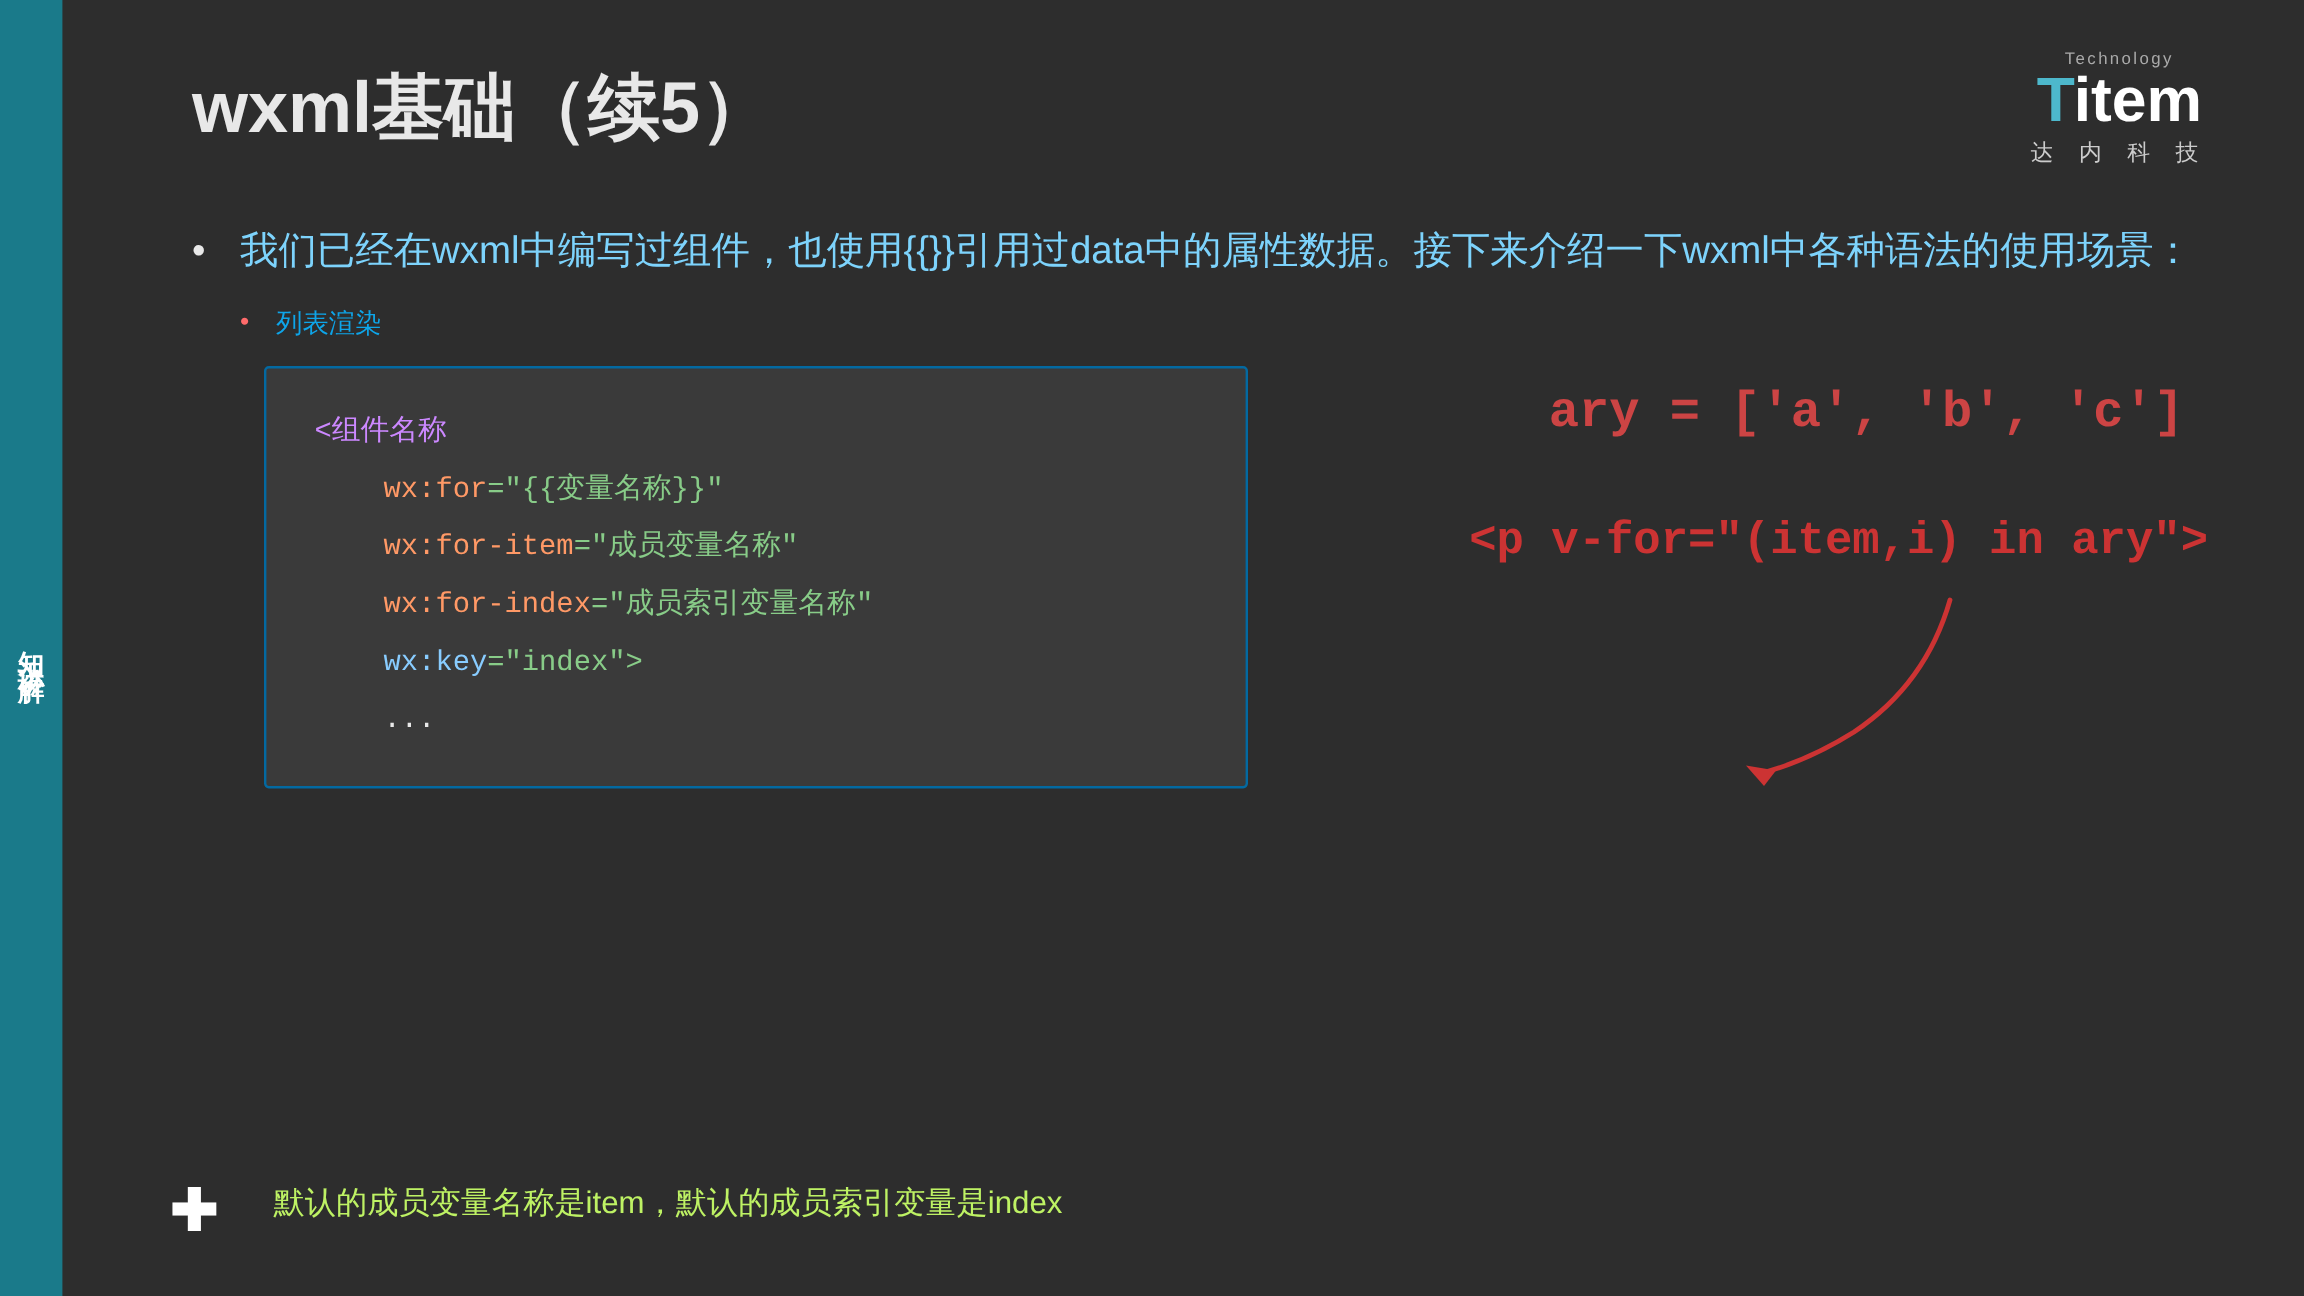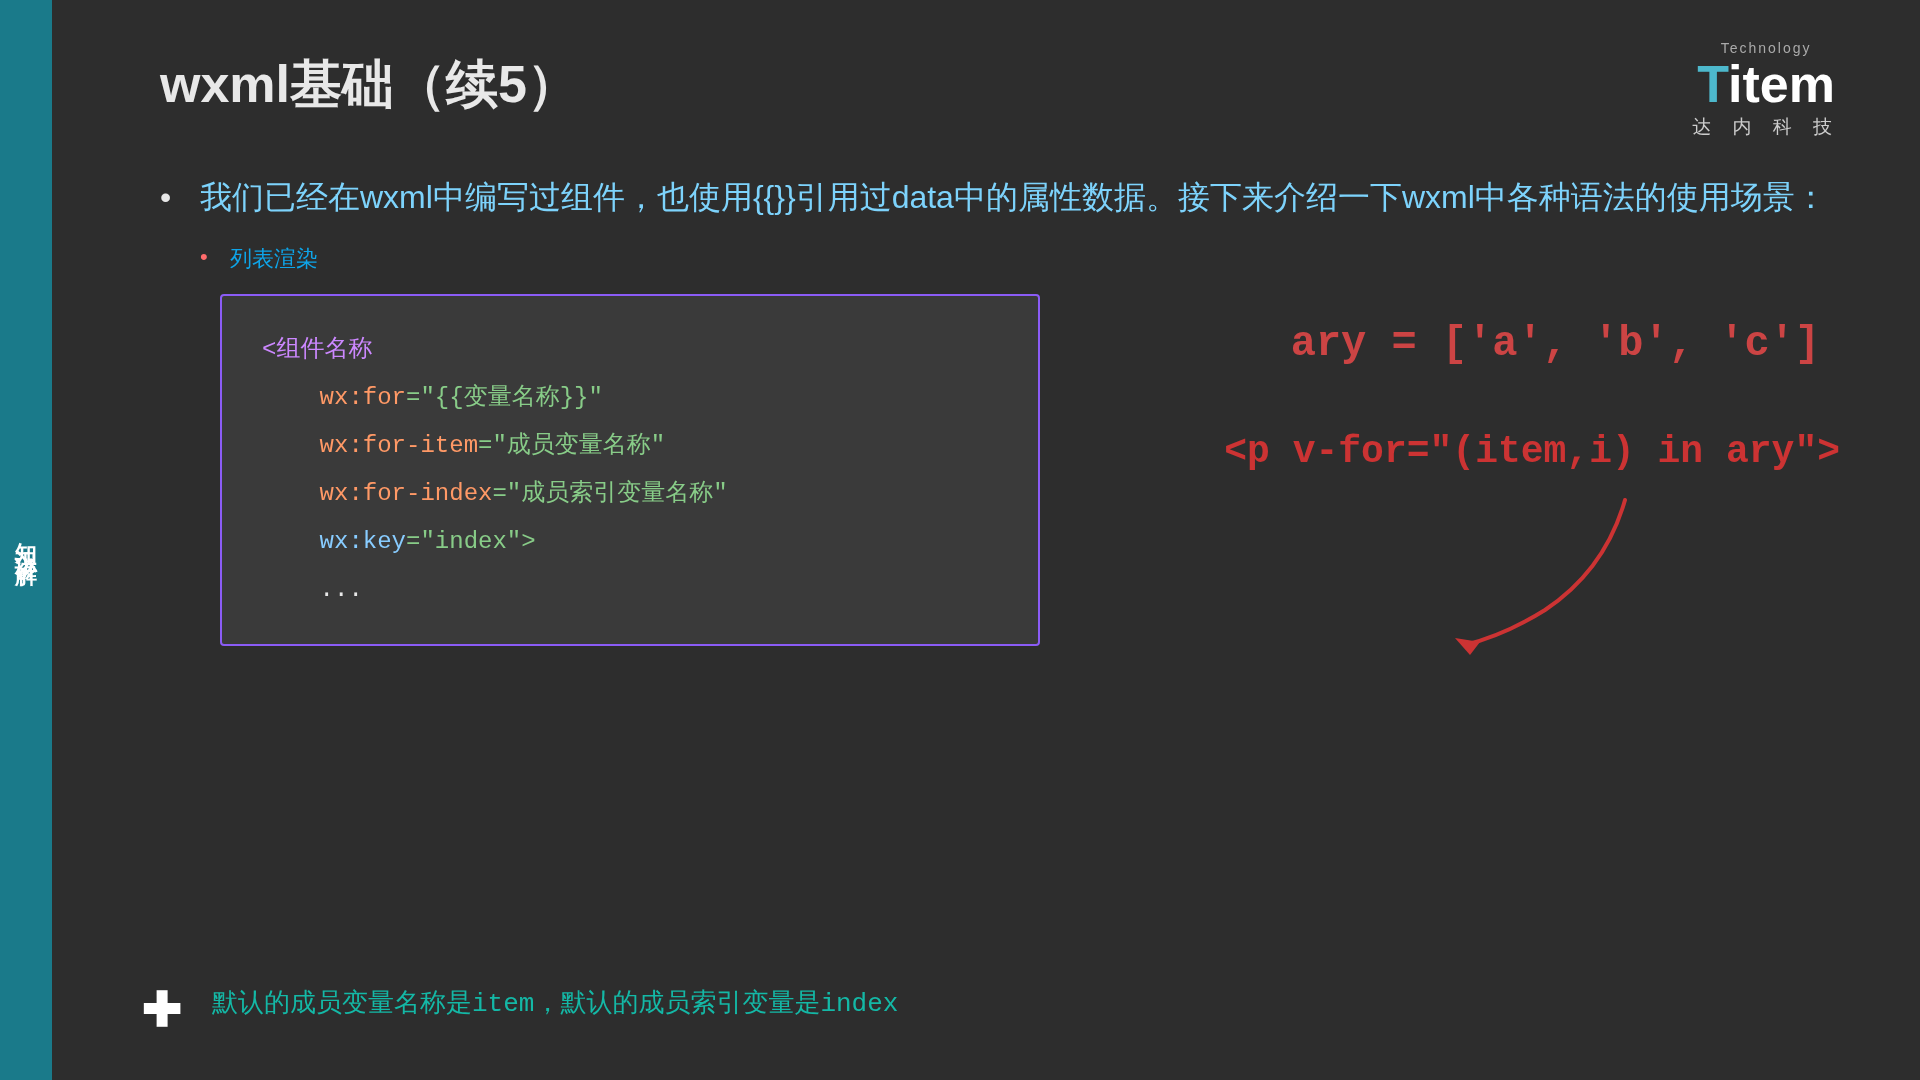"wxml基础（续5）" .page-title { font-size: 52px -> 60px }
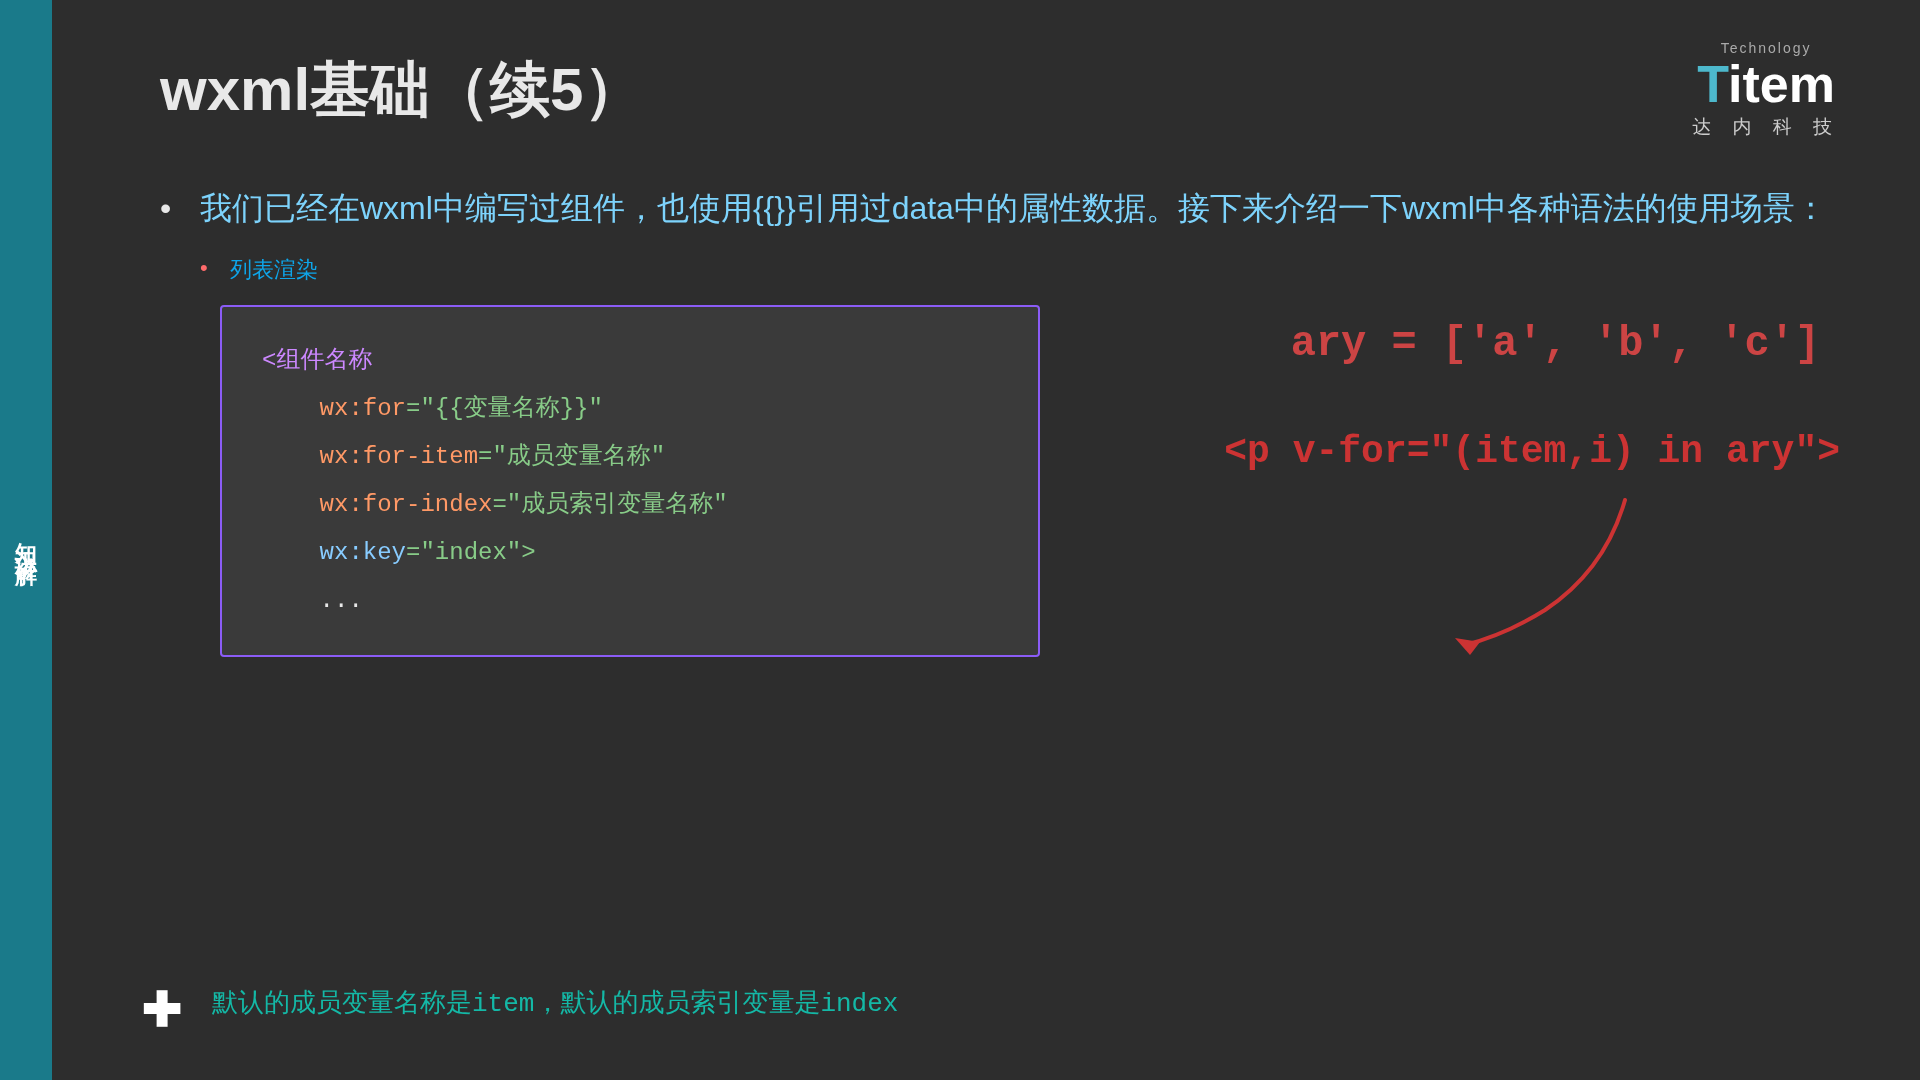"<组件名称" .code-box { border: 2px solid #8b5cf6 -> 2px solid #0369a1 }
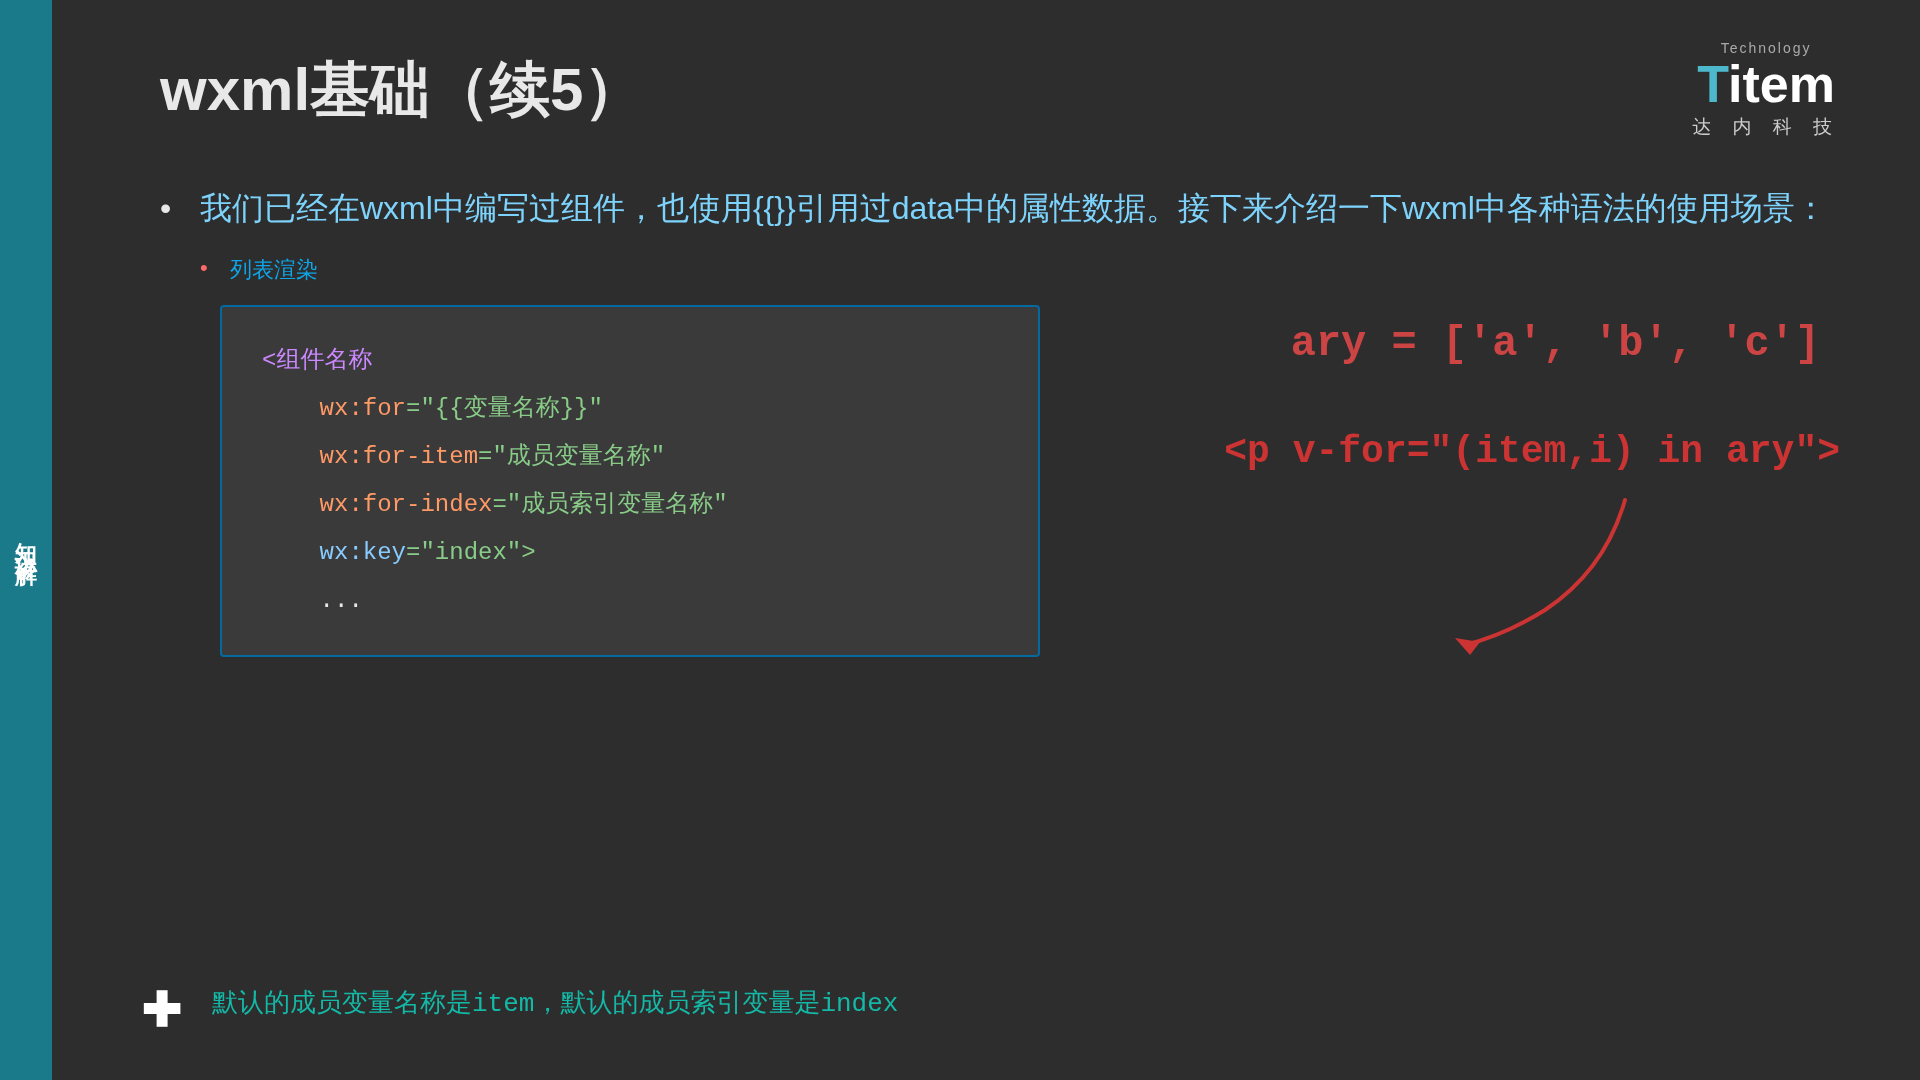"默认的成员变量名称是item，默认的成员索引变量是index" .bottom-note { color: #14b8a6 -> #bef264; font-family: Liberation Mono, monospace -> none; left: 132px -> 148px }
